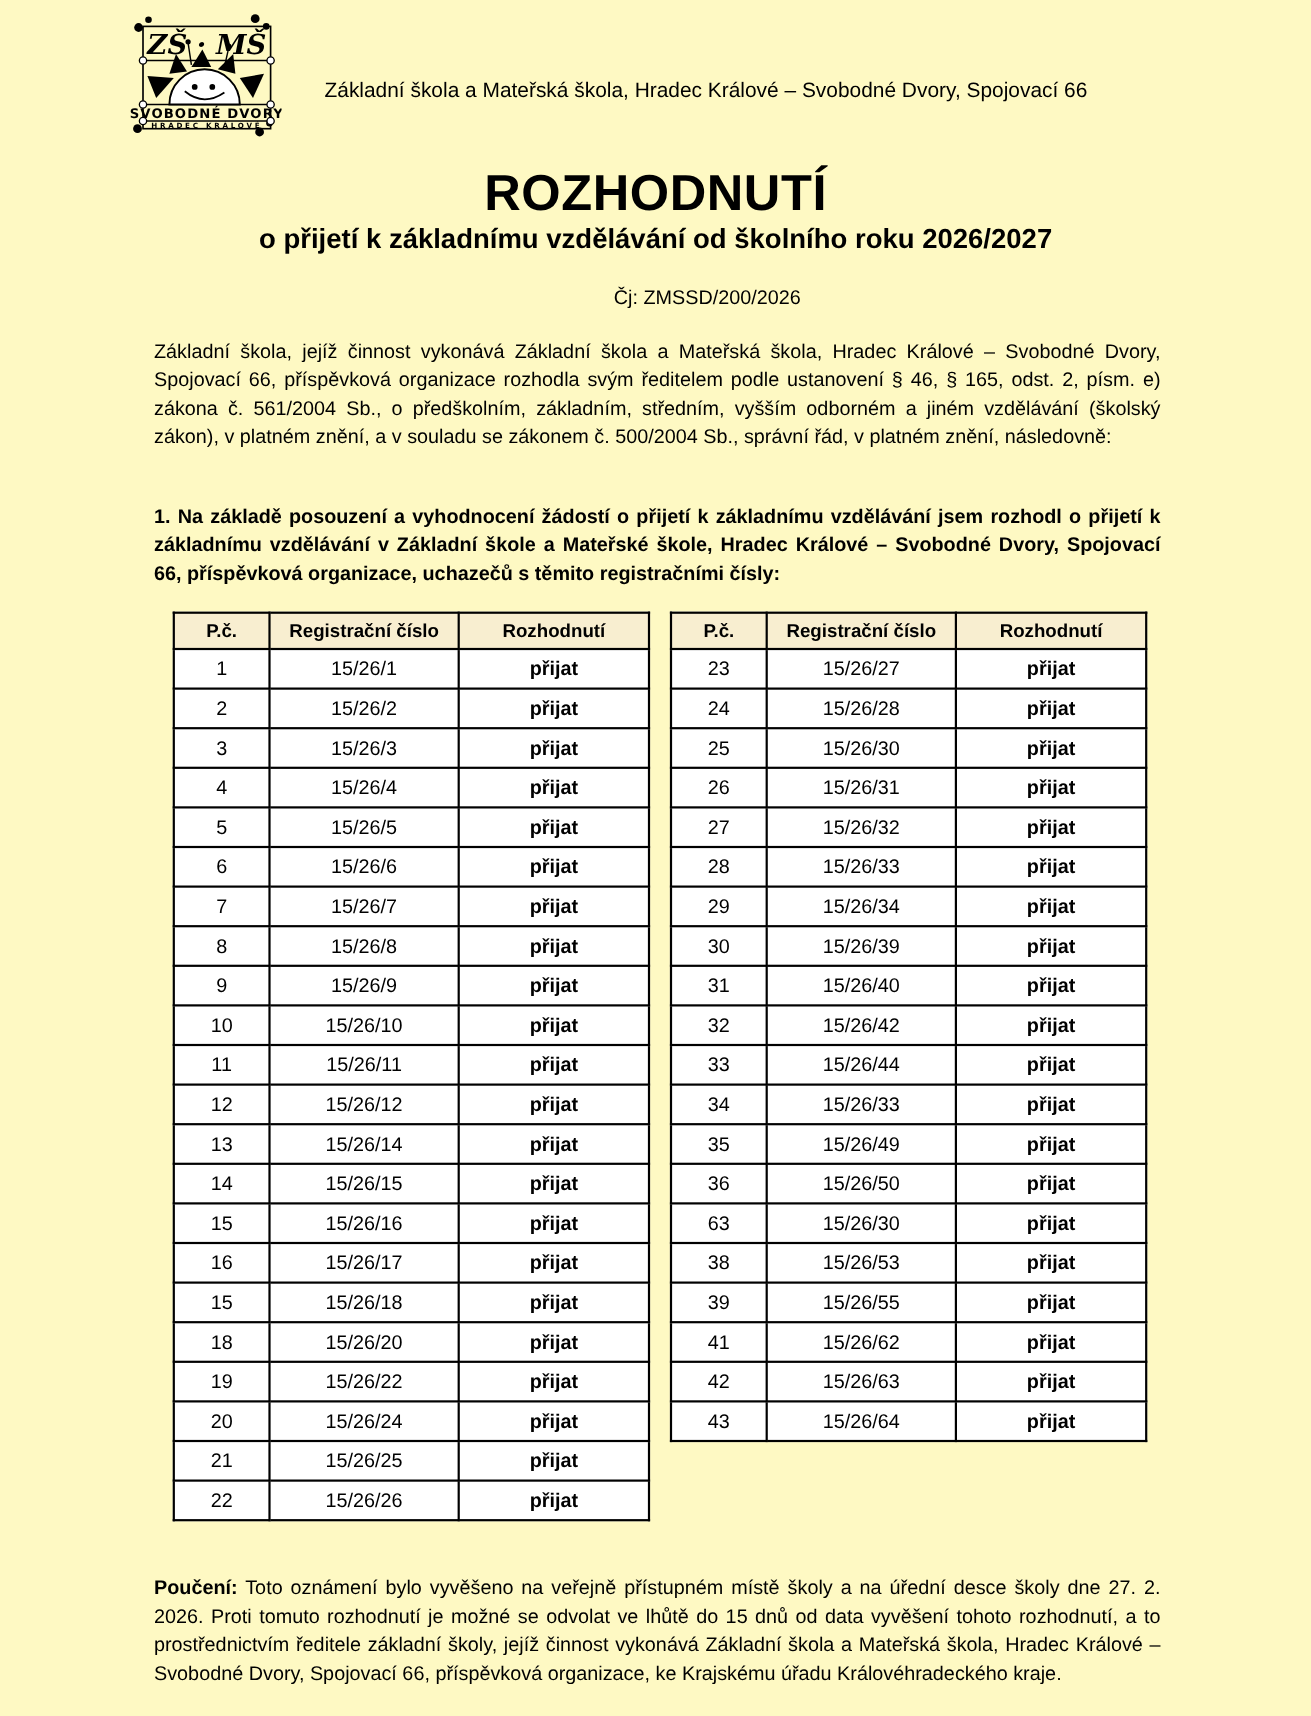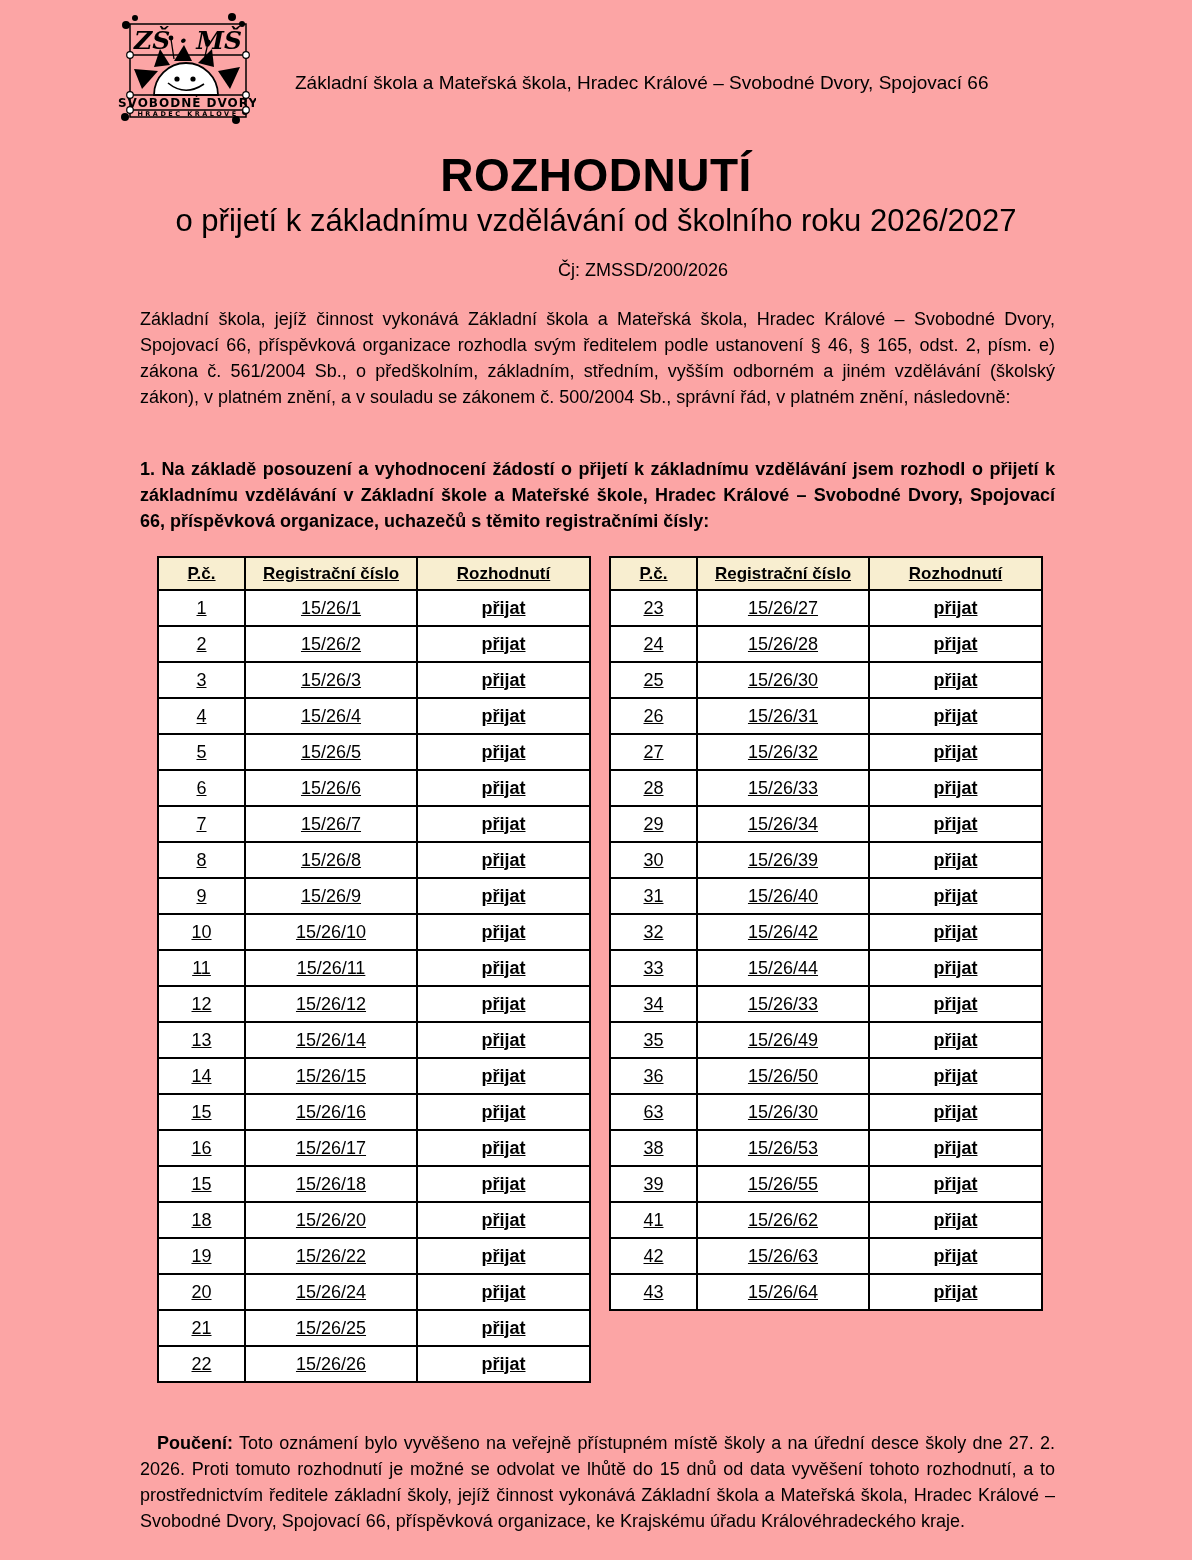"ZŠ · MŠ" .page { background: #fca5a5 -> #fef9c3 }
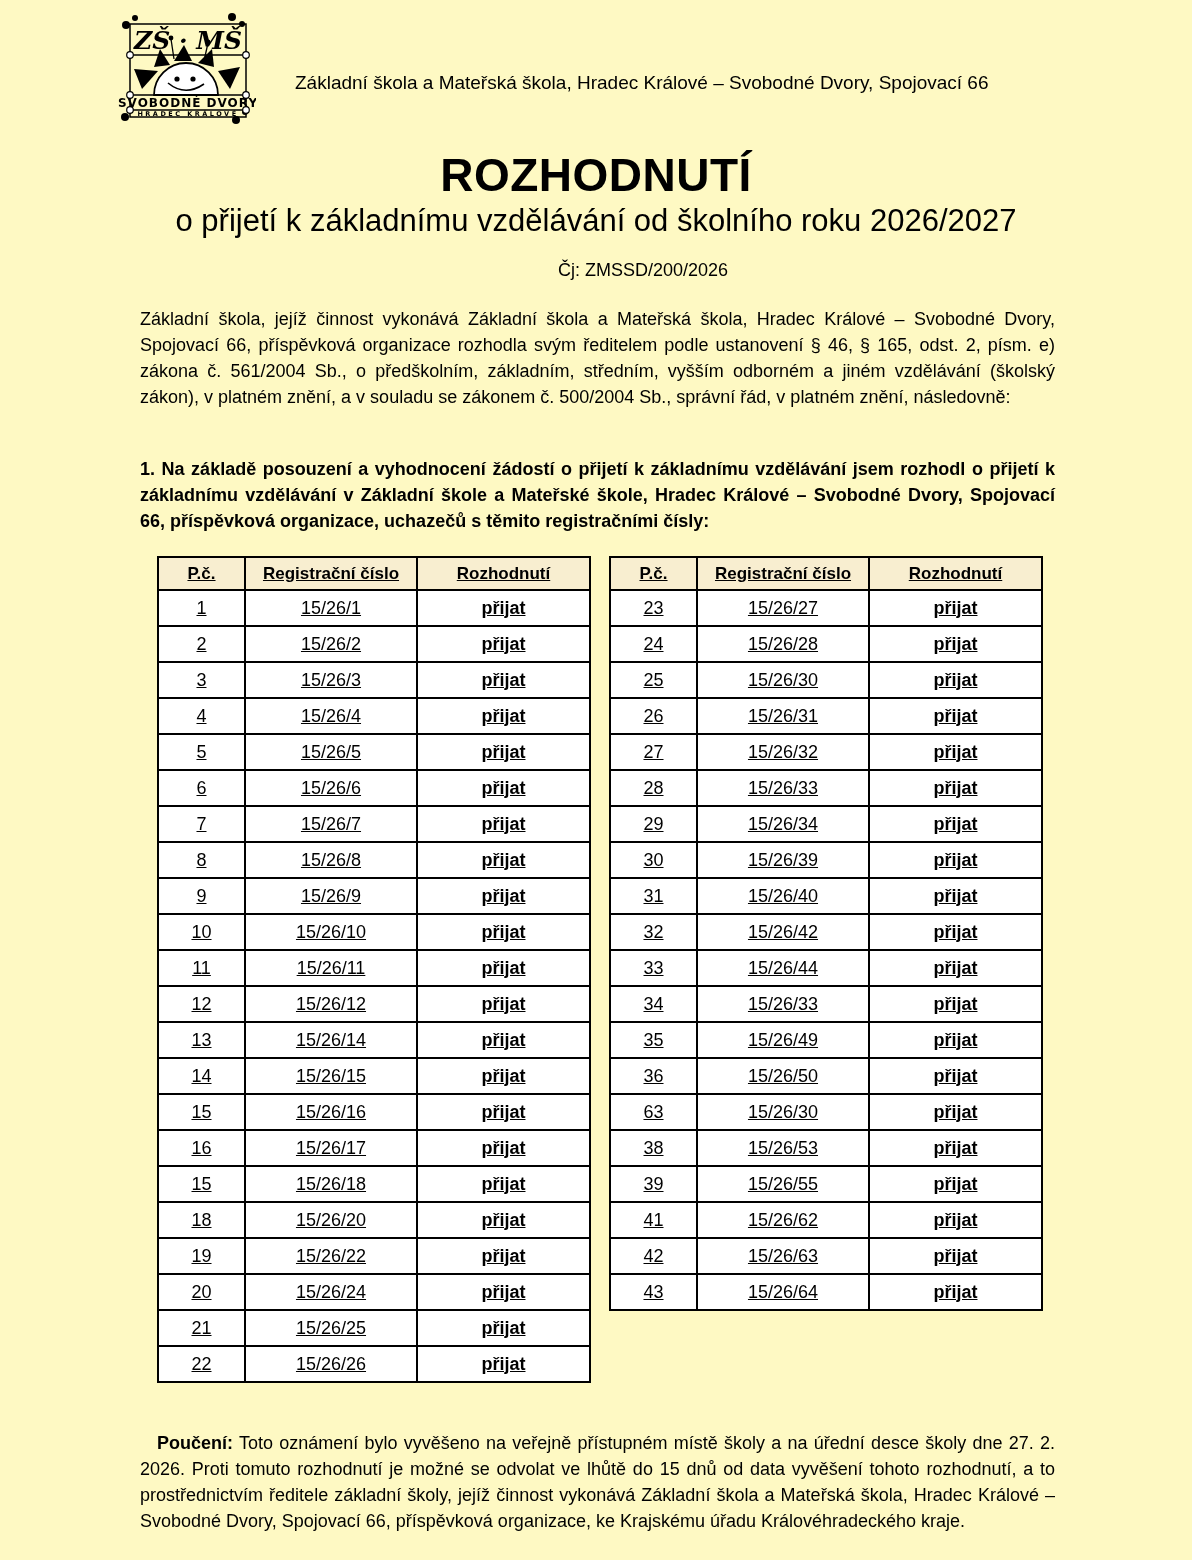"o přijetí k základnímu vzdělávání" .doc-subtitle { font-size: 31px -> 25px; font-weight: normal -> bold }
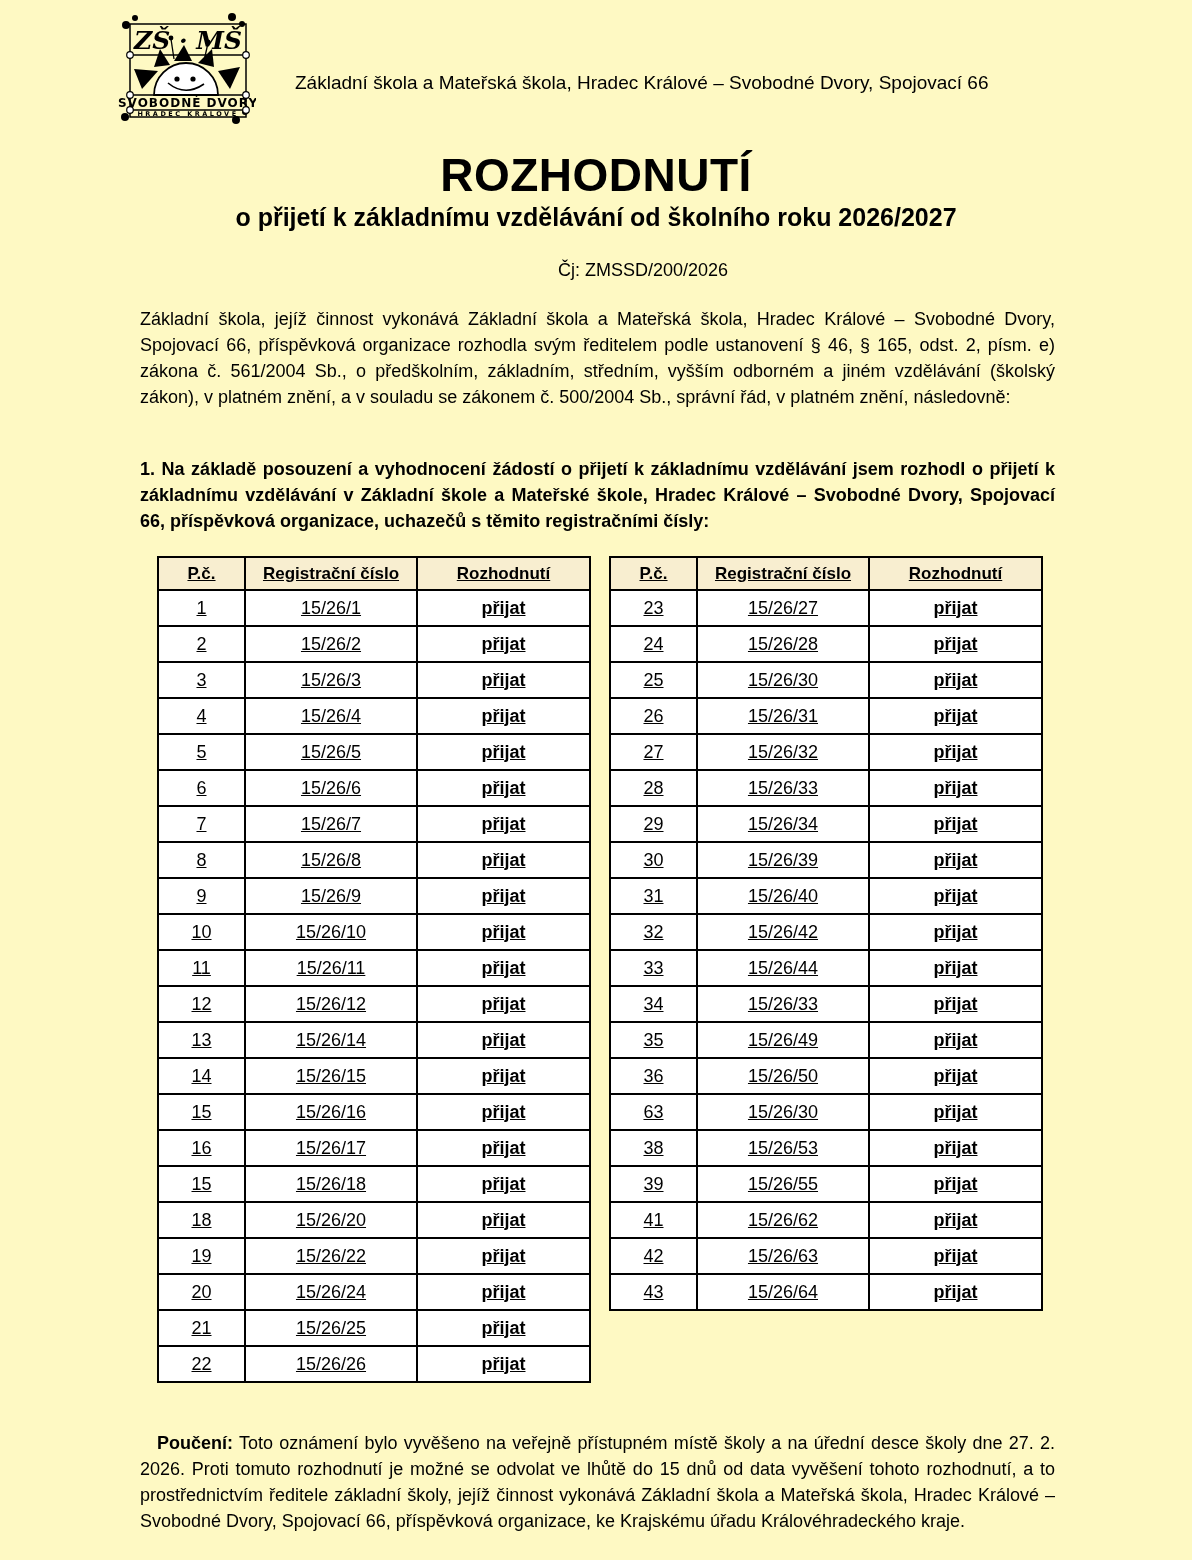"P.č." .reg-table { text-decoration: underline -> none }
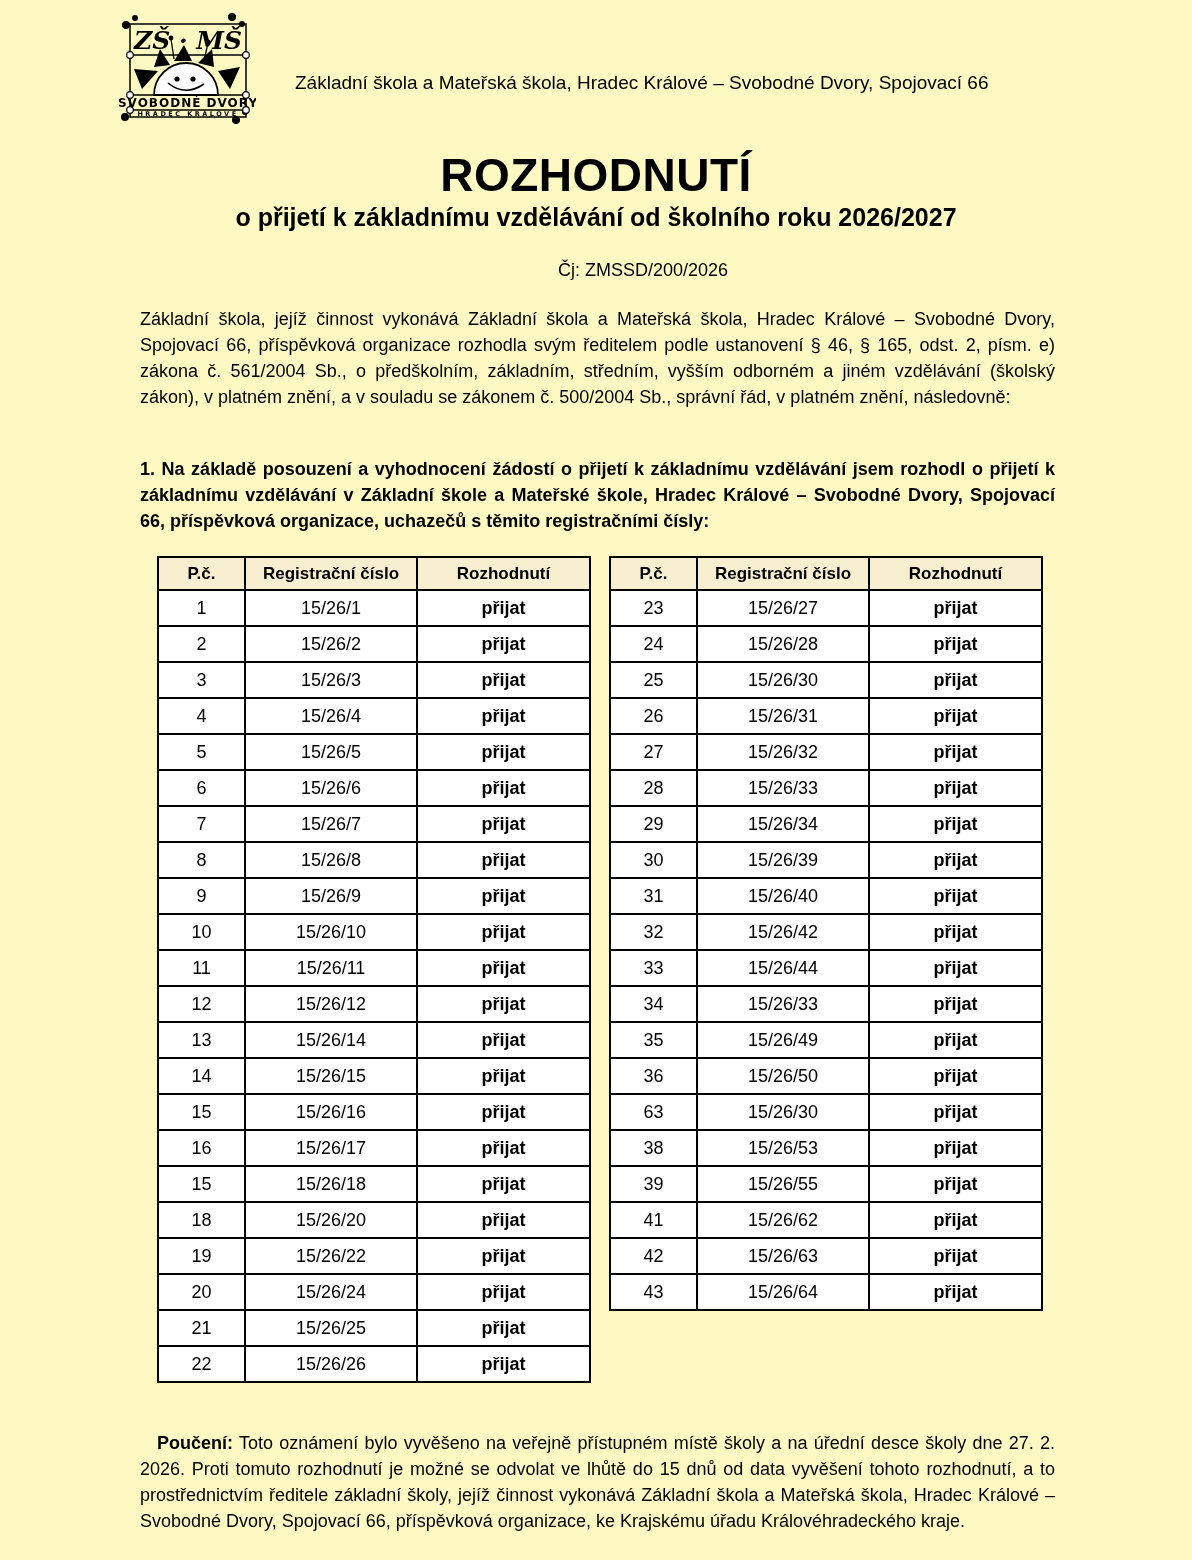"Poučení:" .bold-inline { margin-left: 17px -> none }
